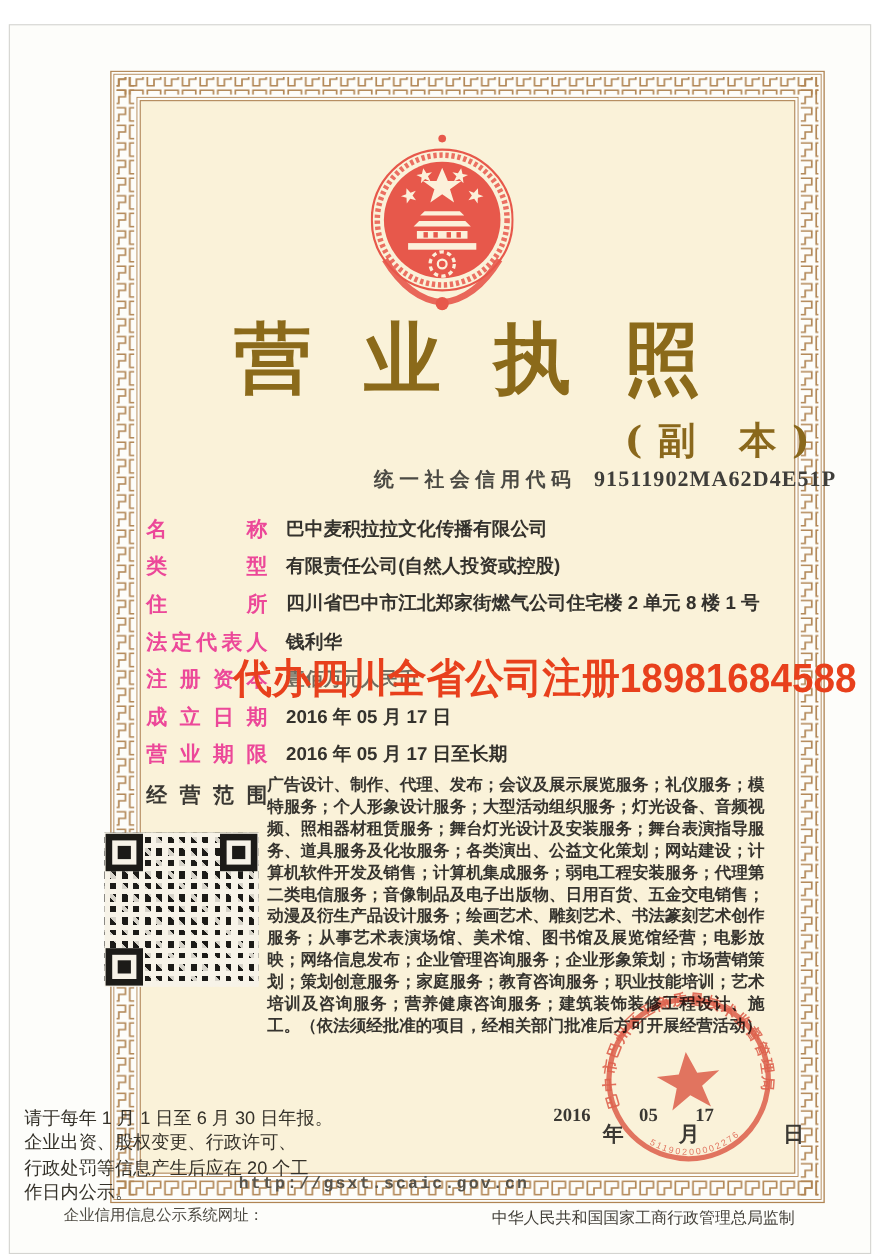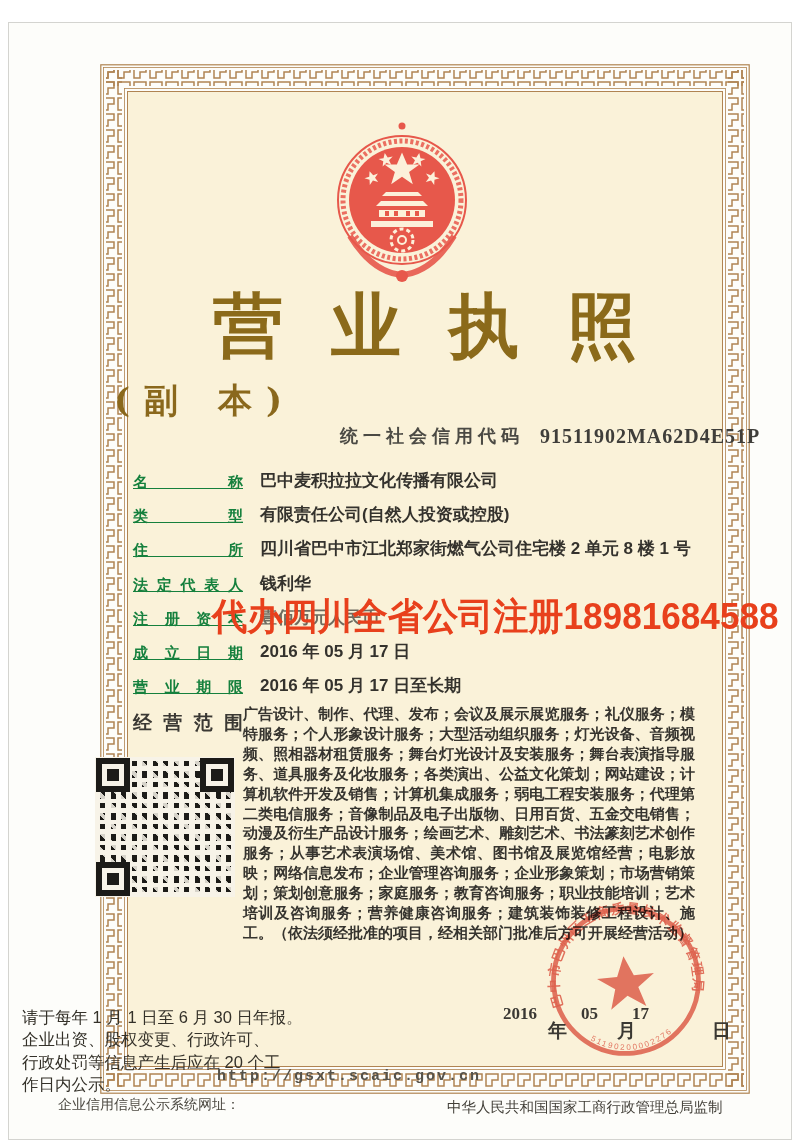"(副 本)" .subtitle { text-align: left -> right }
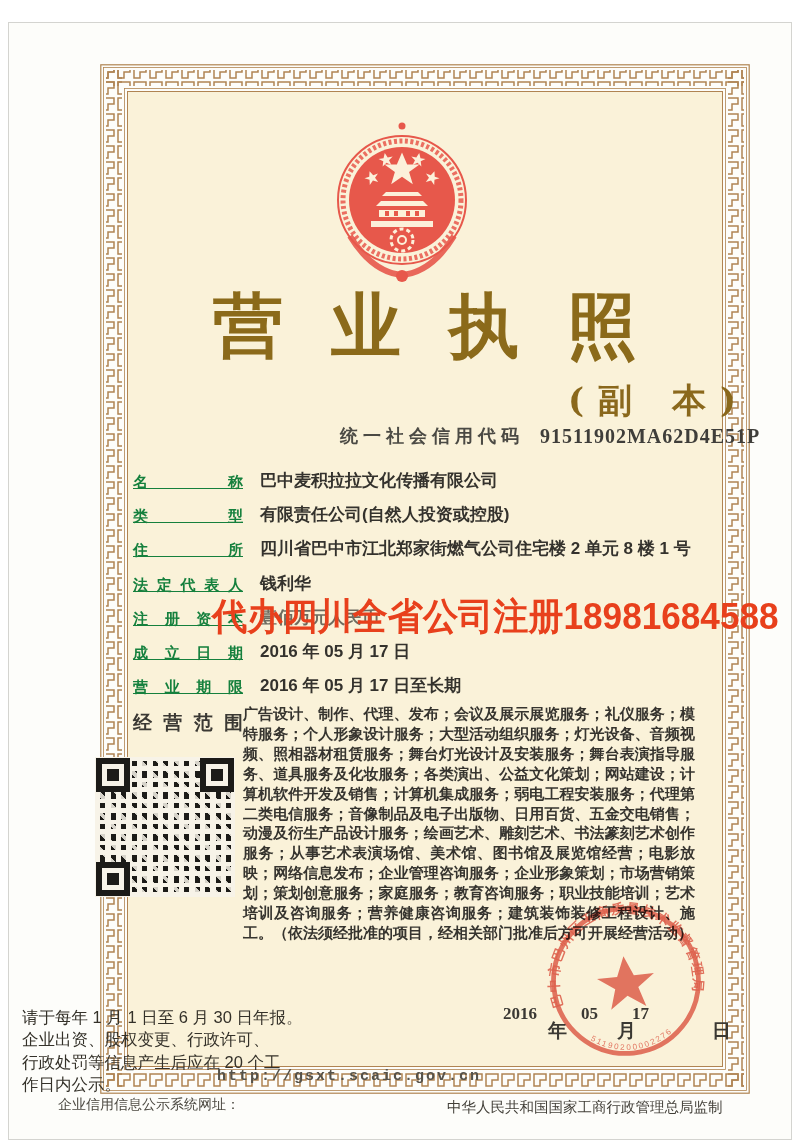"名称" .flabel { color: #15803d -> #ec4899; font-size: 15px -> 19px; text-decoration: underline -> none }
